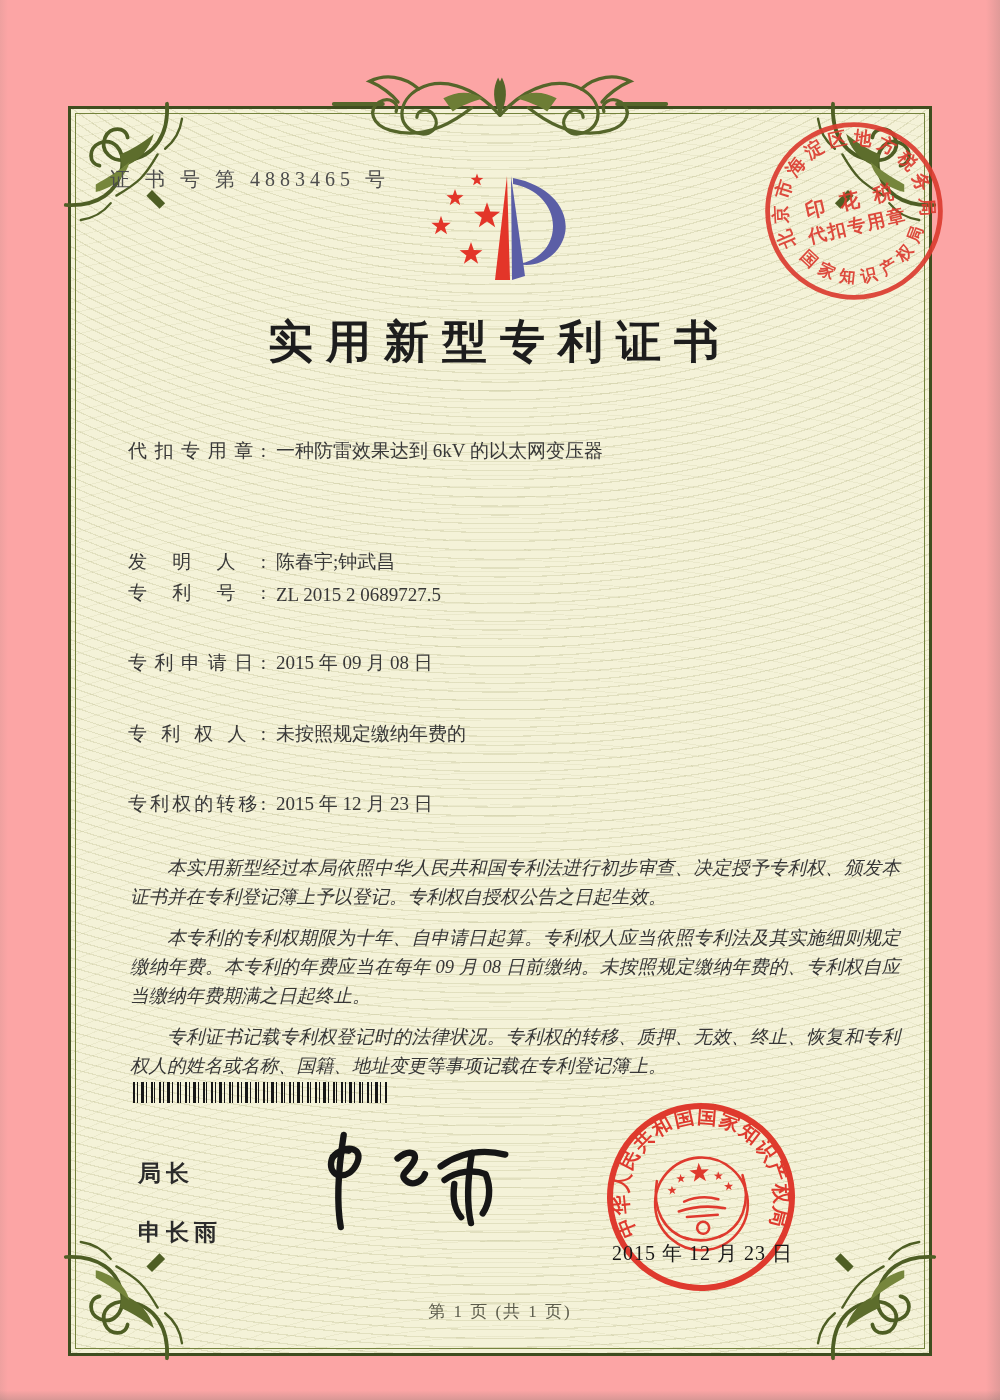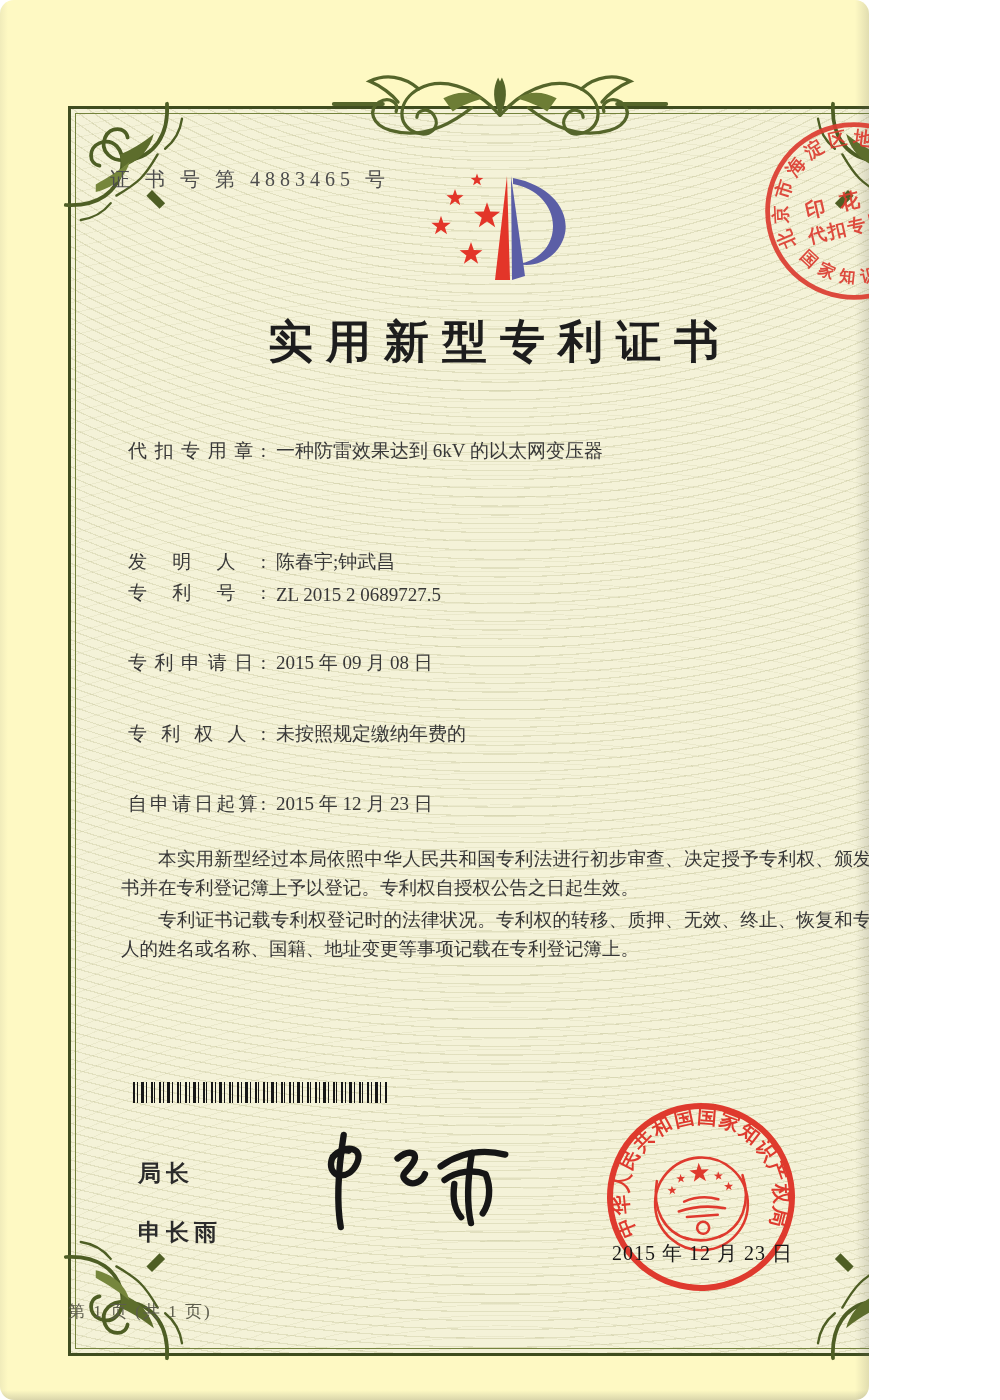"证 书 号 第 4883465" .page { background: #fef9c3 -> #fca5a5; border-radius: 14px -> none; width: 869px -> 1000px }
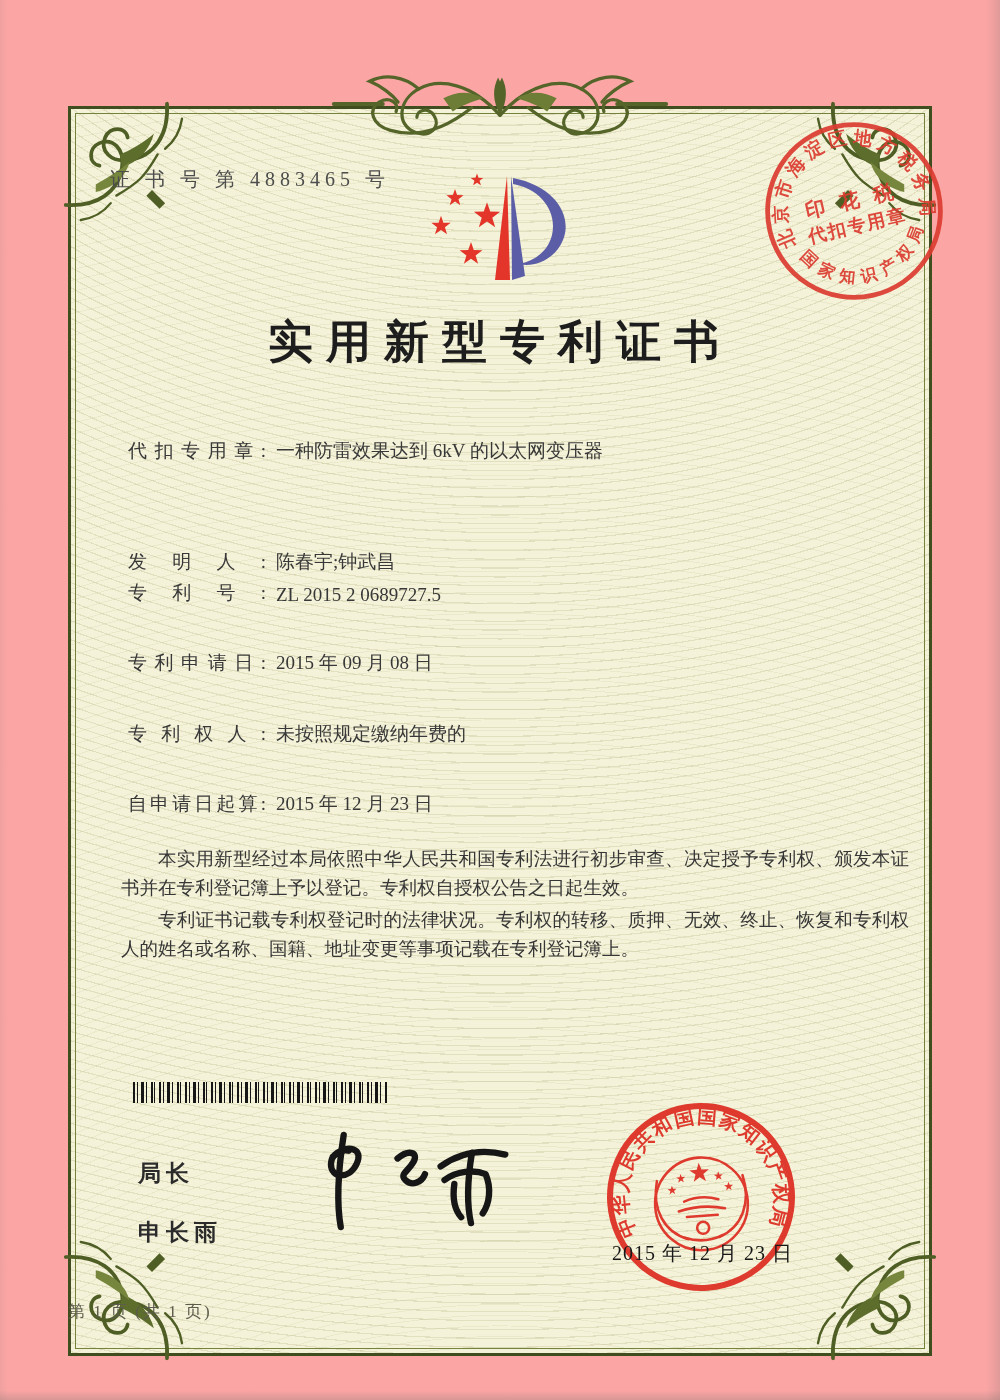"自申请日起算:" span.field-label { text: 自申请日起算 -> 专利权的转移 }
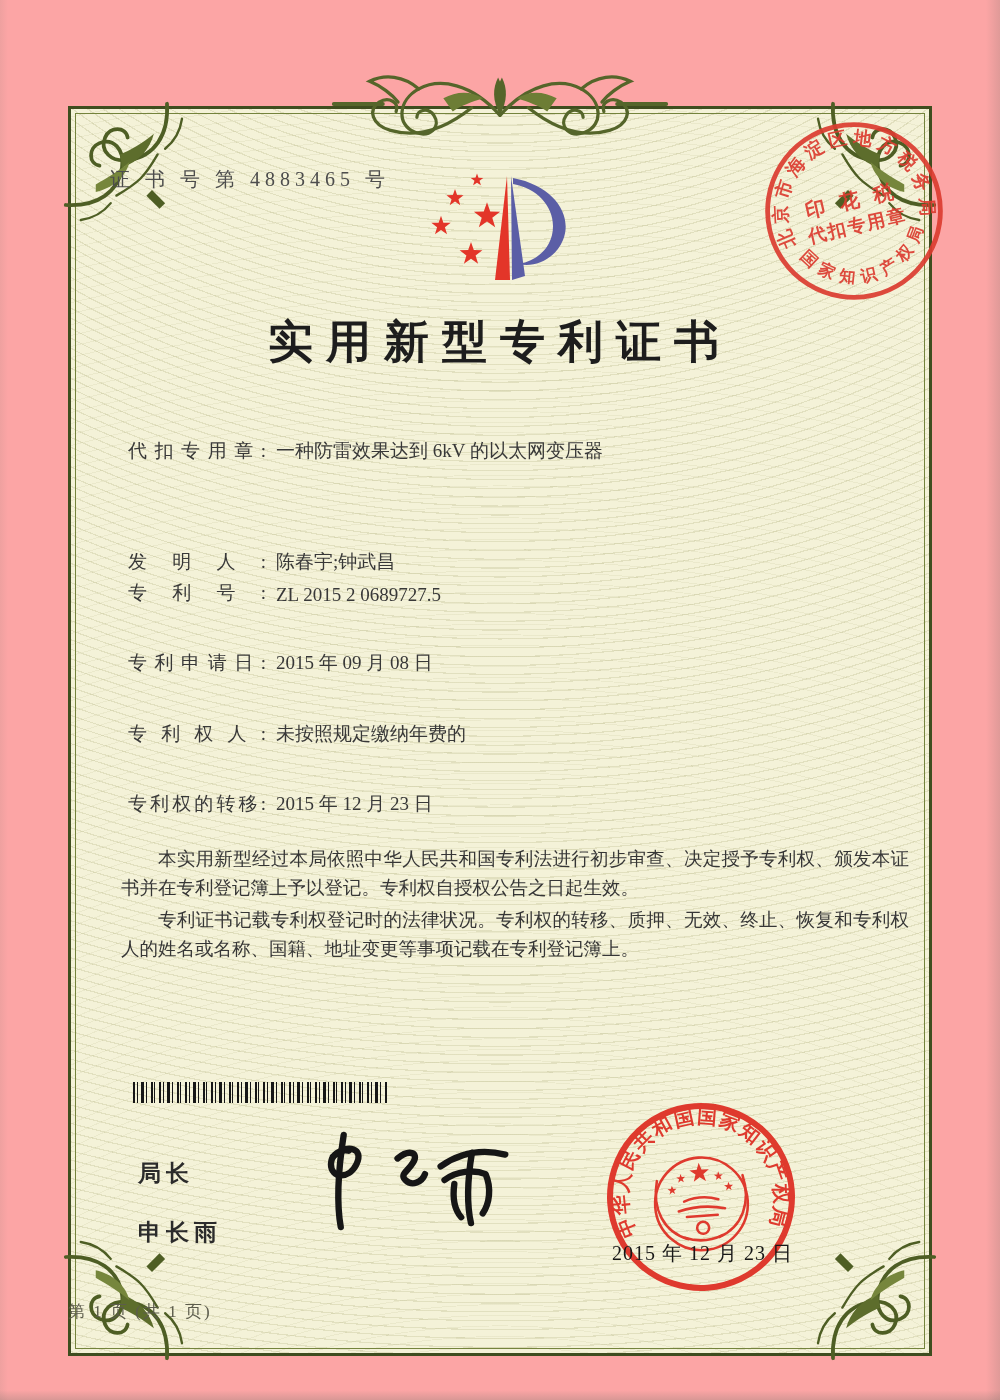"本实用新型经过本局依照中华人民共和国专利法进行初步审查、决定授予专利权、颁发本证" .body-text p { font-style: none -> italic; margin: 3px -> 12px }
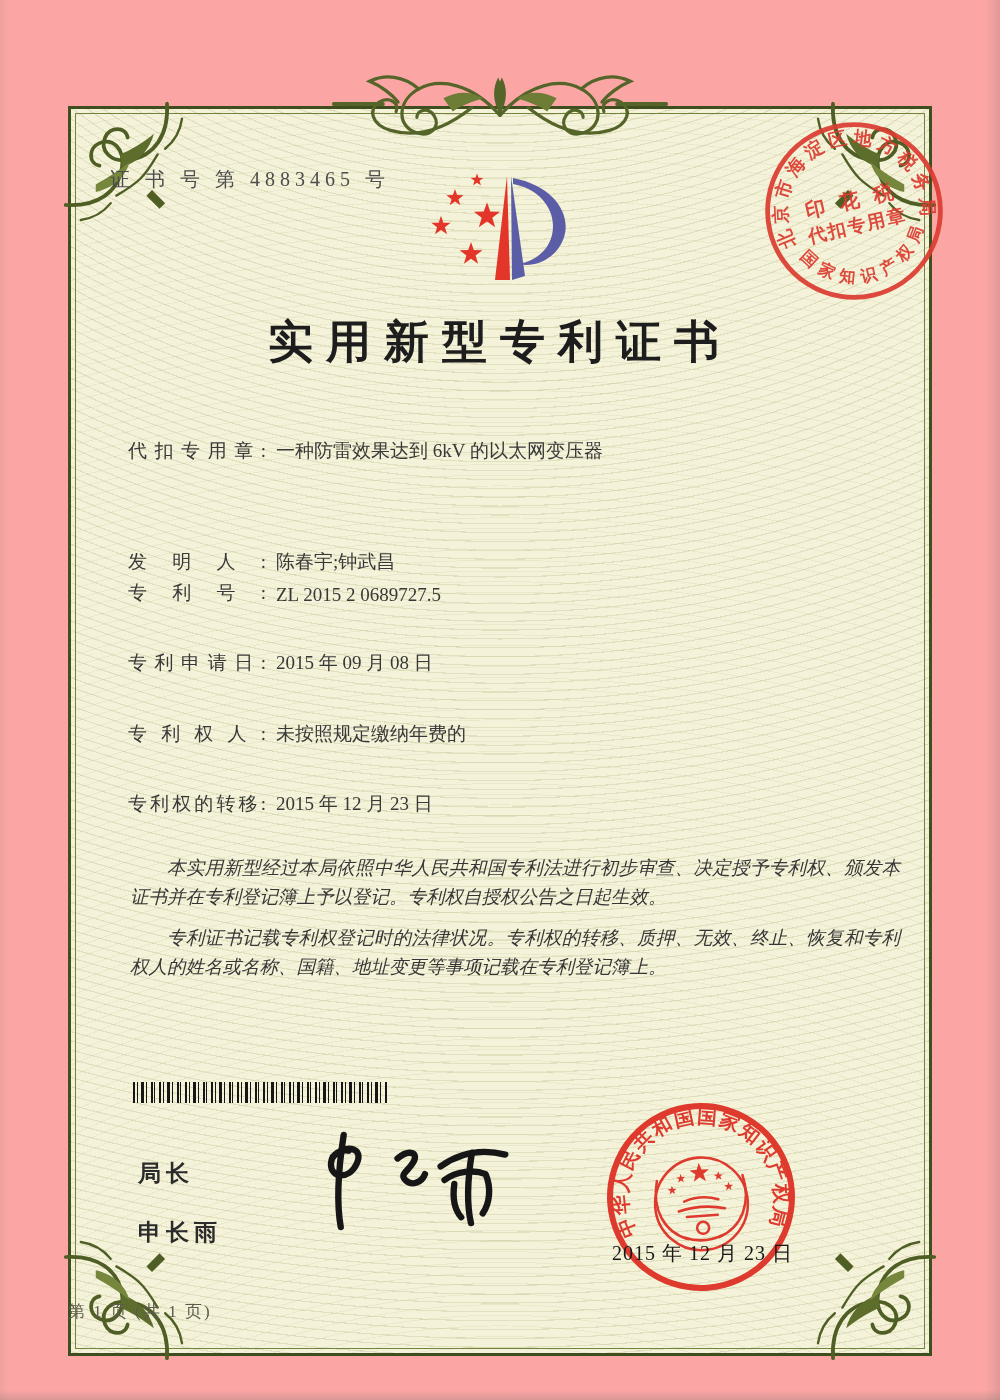"本专利的专利权期限为十年、自申请日起算。专利权人应当依照专利法及其实施细则规定缴" p { html: none -> <p>本专利的专利权期限为十年、自申请日起算。专利权人应当依照专利法及其实施细则规定缴纳年费。本专利的年费应当在每年 09 月 08 日前缴纳。未按照规定缴纳年费的、专利权自应当缴纳年费期满之日起终止。</p> }
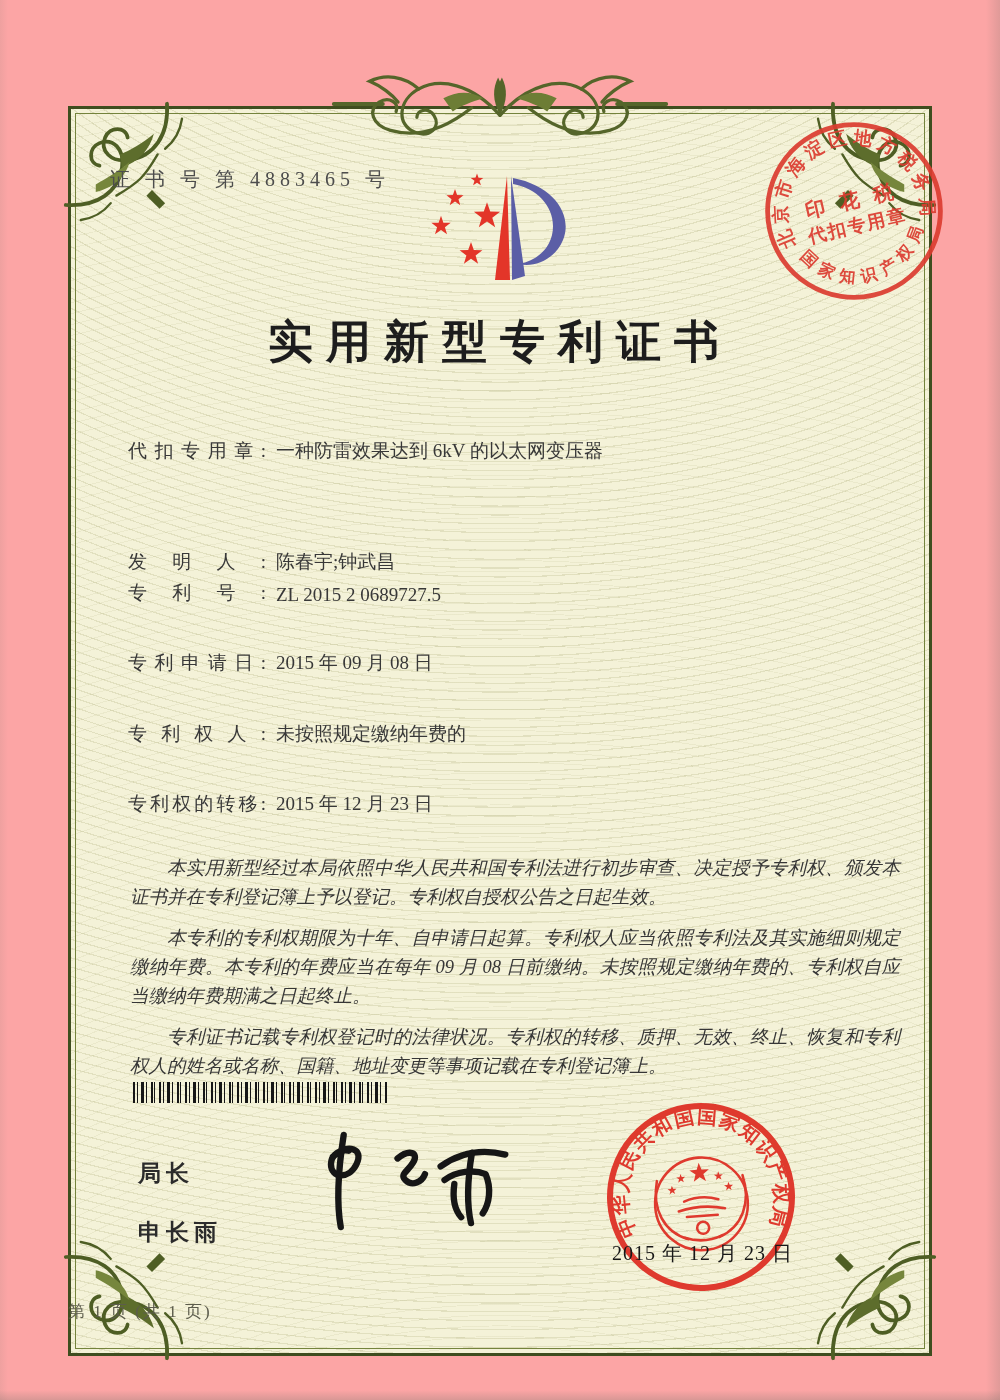"第 1 页 (共 1" .footer { text-align: none -> center }
